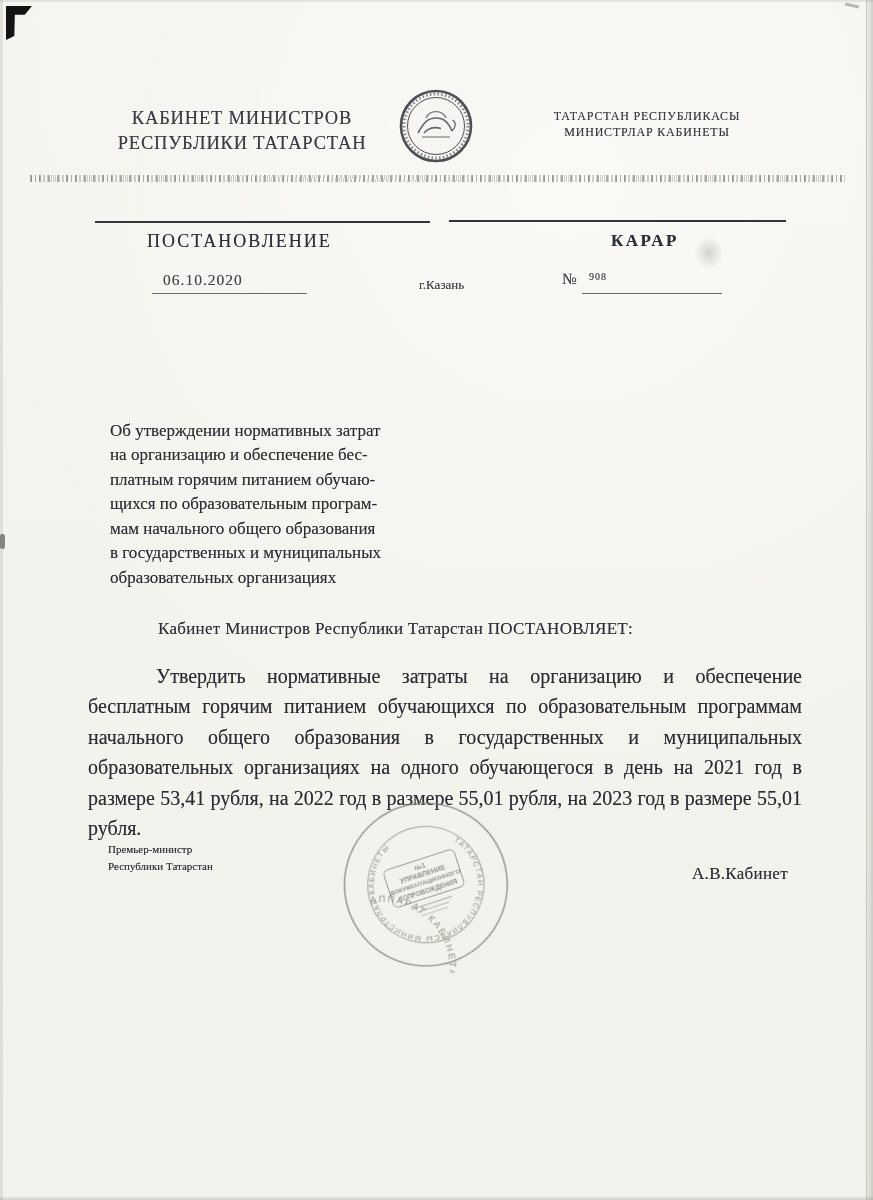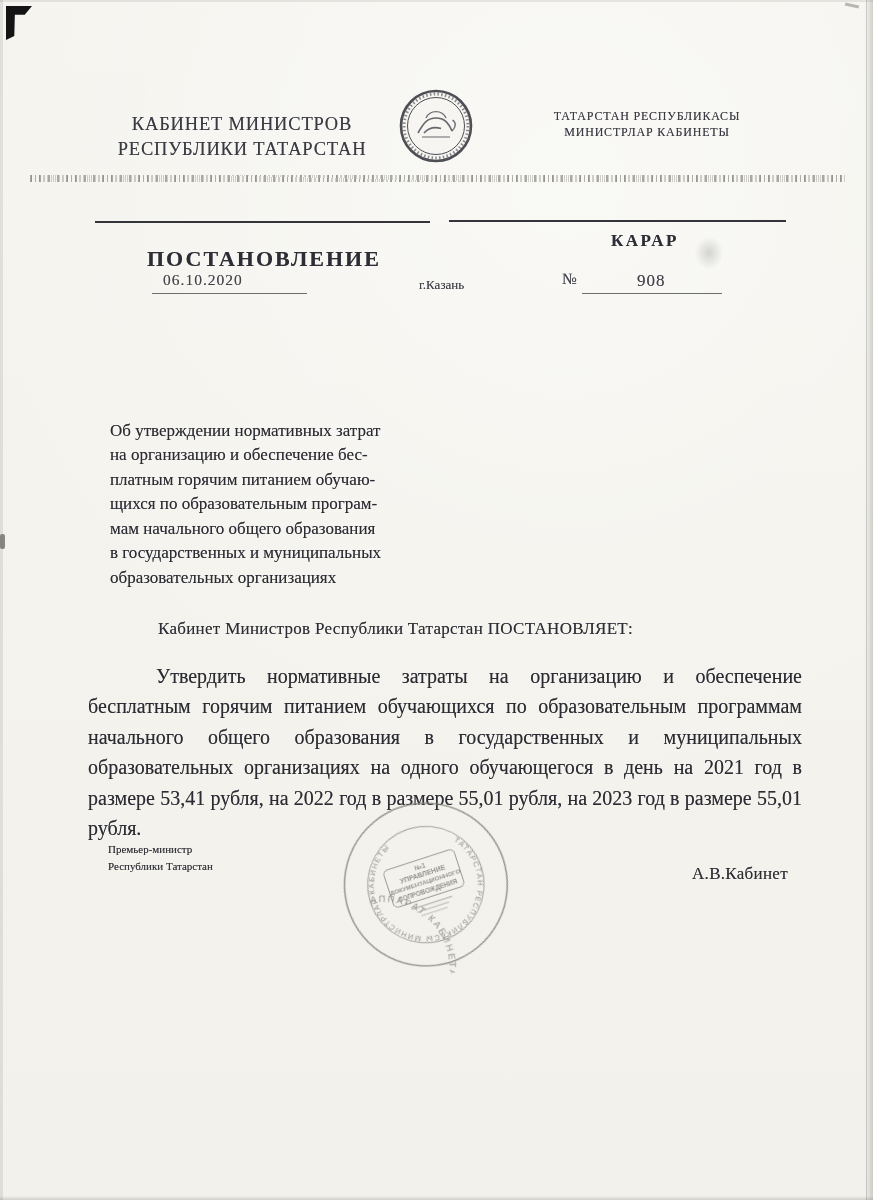"КАБИНЕТ МИНИСТРОВ" .org-left { top: 112px -> 106px }
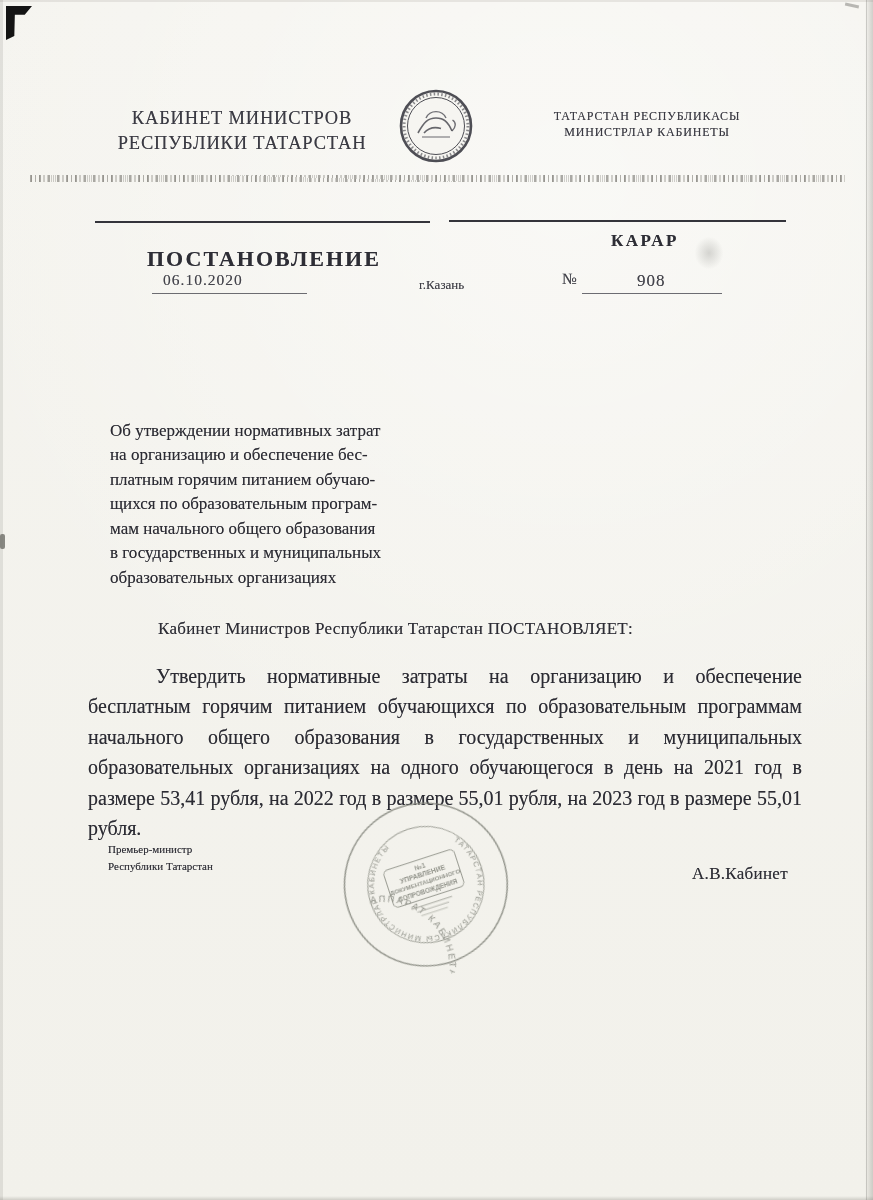"ПОСТАНОВЛЕНИЕ" .doc-type-ru { font-size: 22px -> 18px; font-weight: bold -> normal; top: 246px -> 231px }
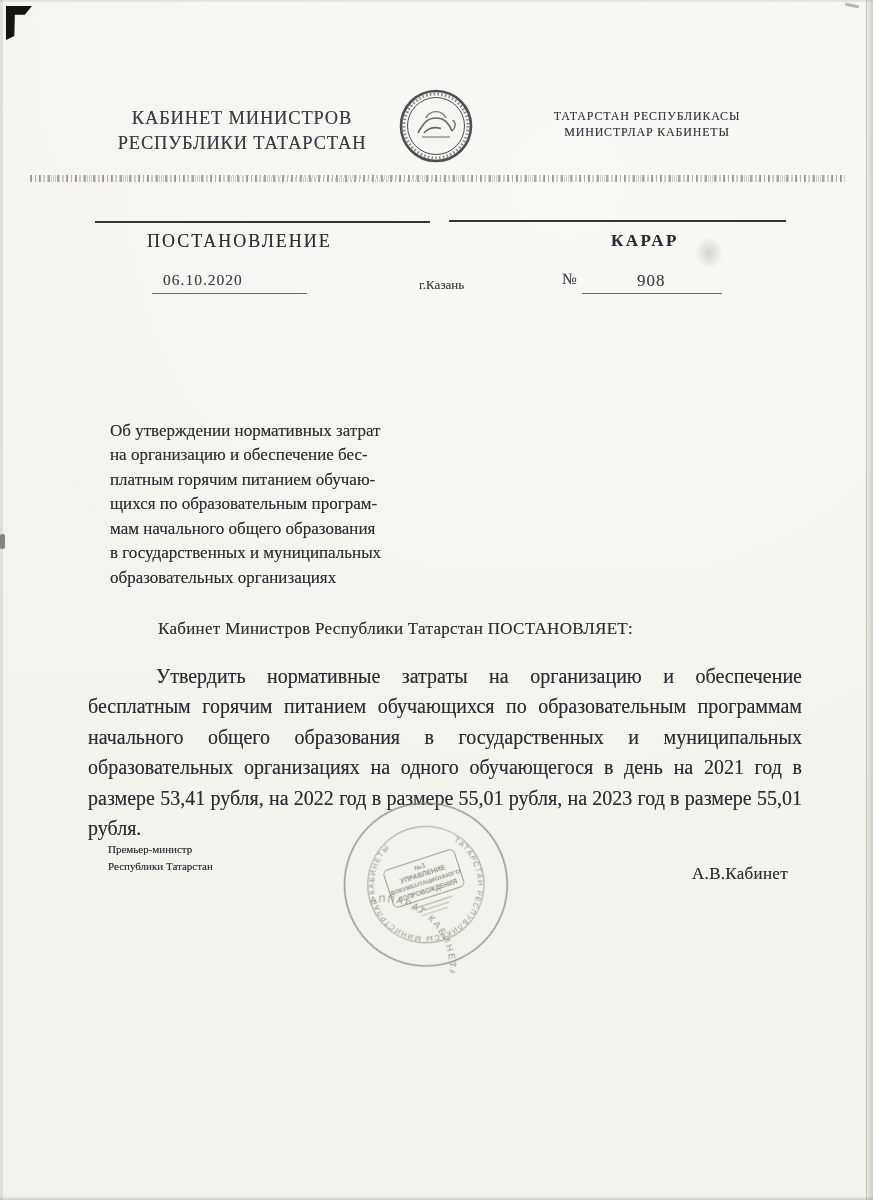"908" .num-value { font-size: 17px -> 10px; margin-left: 48px -> none }
